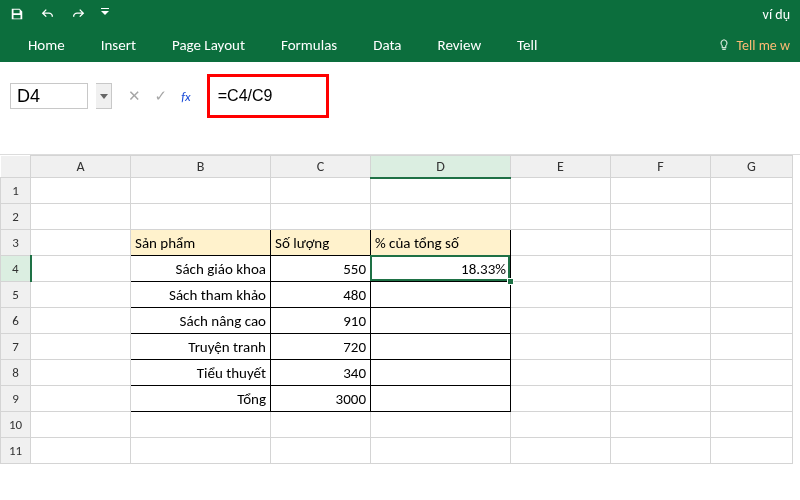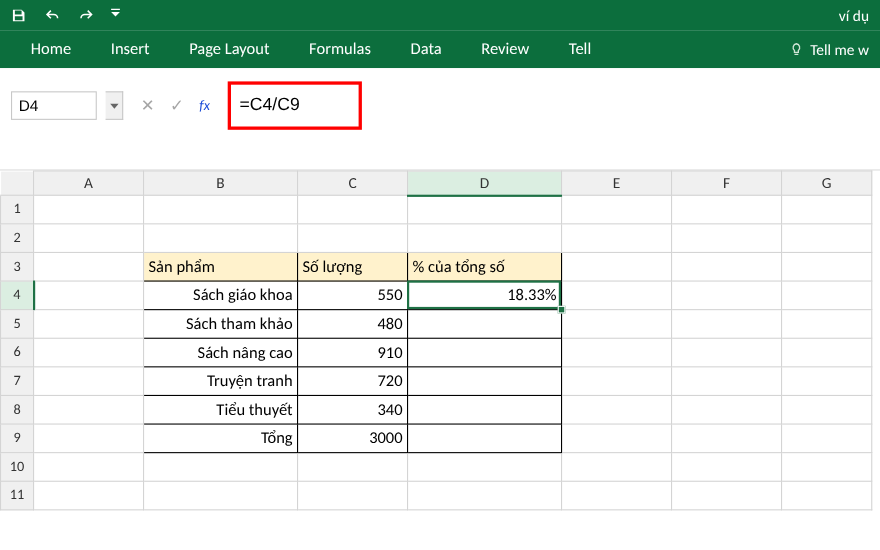"Tell me w" .tell-me { color: #ffffff -> #fdba74 }
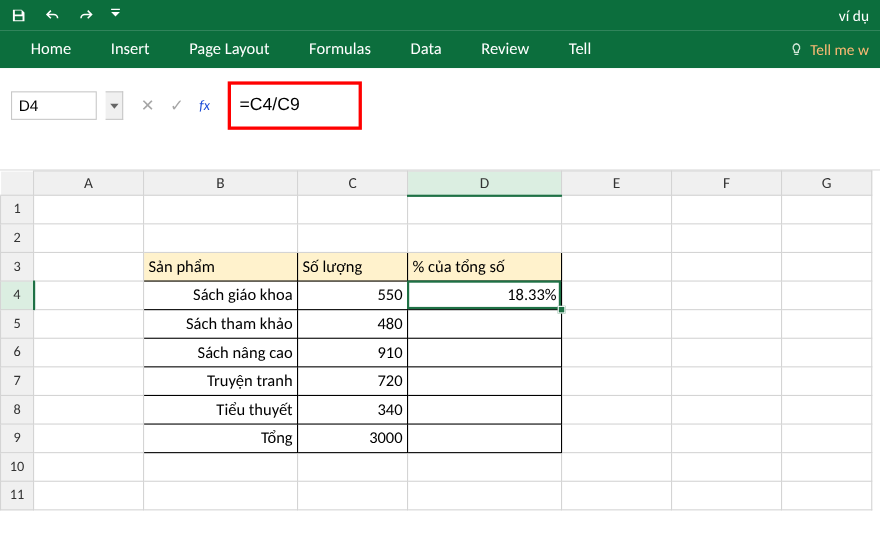"D4" .namebox { font-size: 14px -> 18px }
